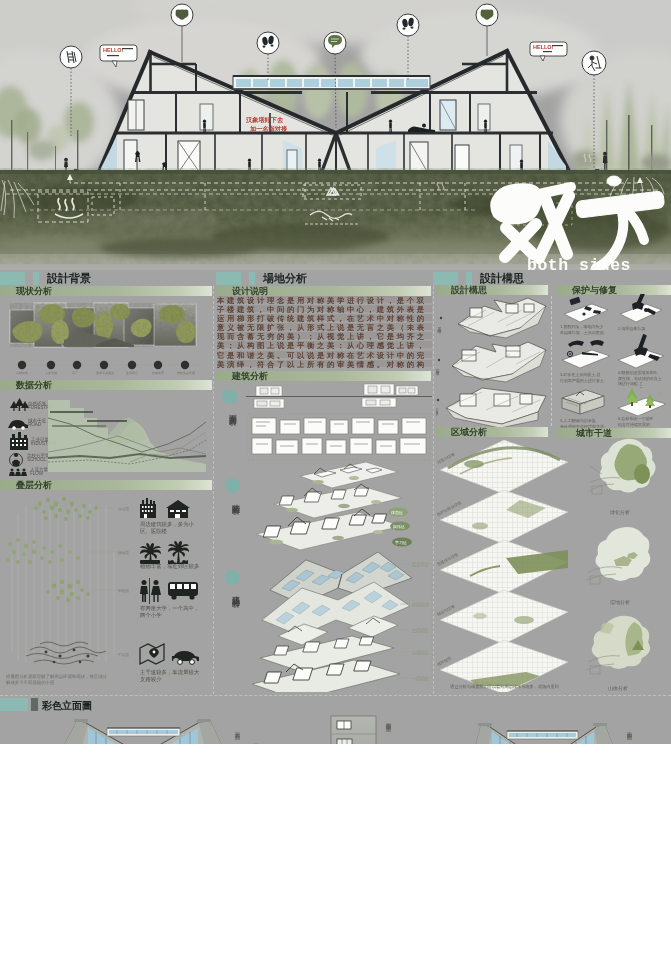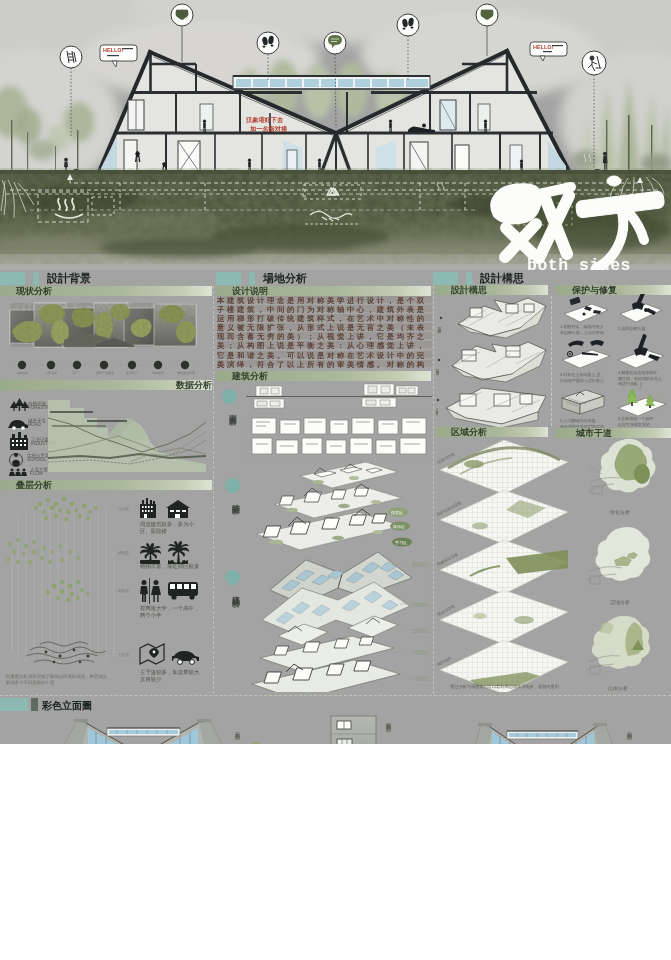"数据分析" div.gbar { text-align: right -> none }
